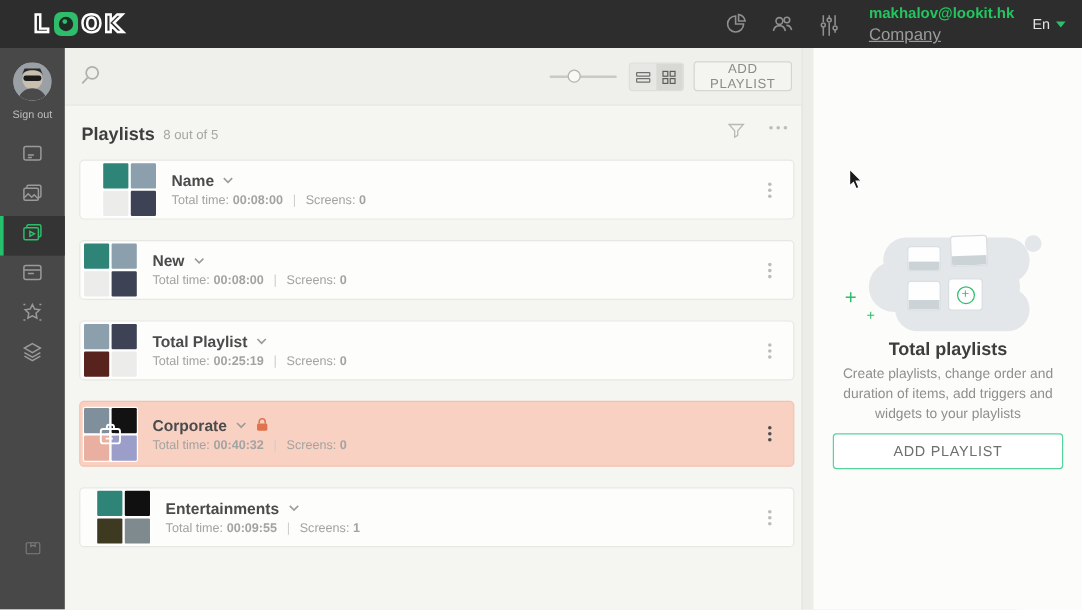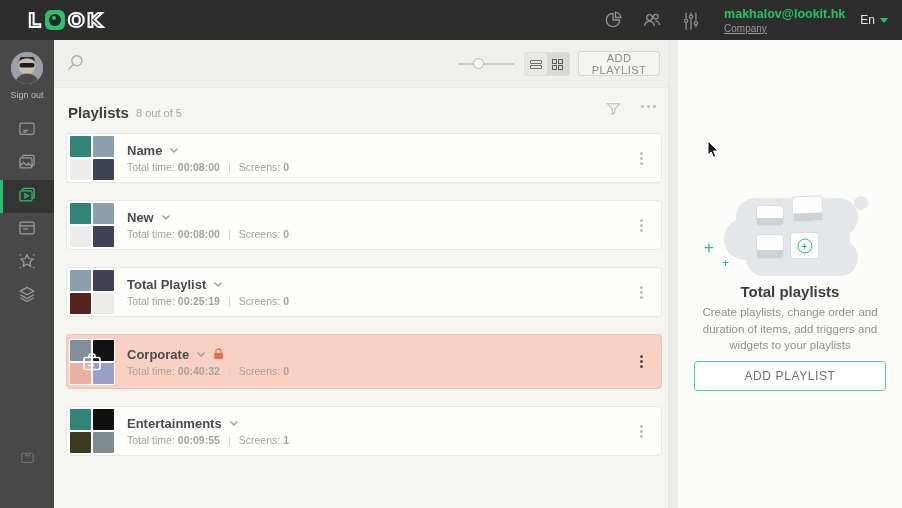"Company" .account .company { font-size: 10px -> 14px }
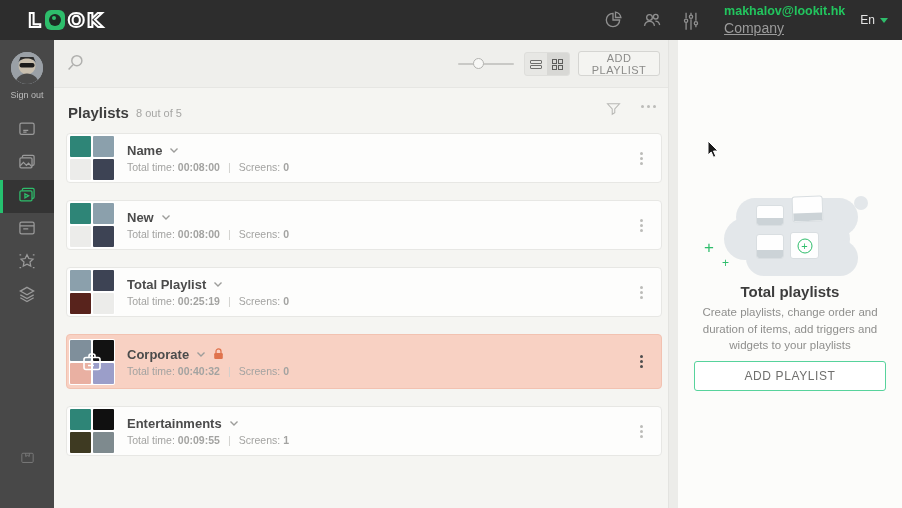"Name" .row-1 { padding-left: none -> 16px }
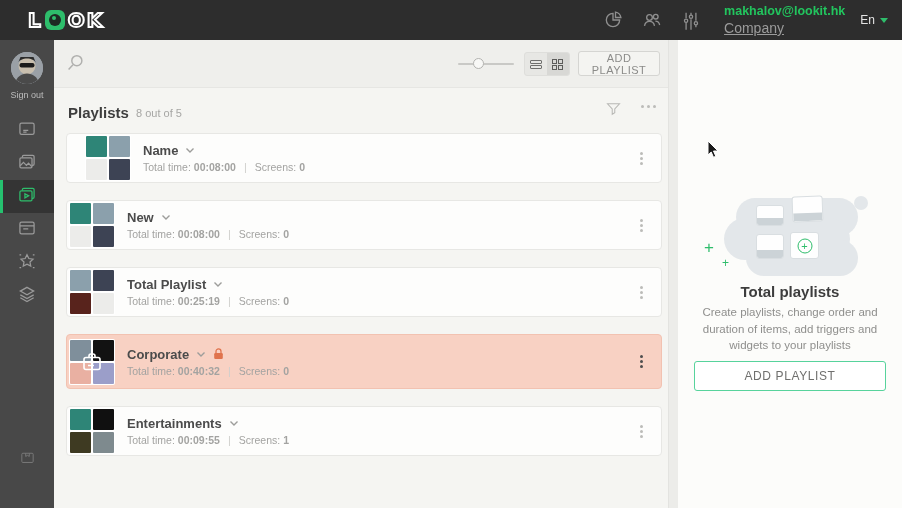"Entertainments" .row-5 { padding-left: none -> 11px }
